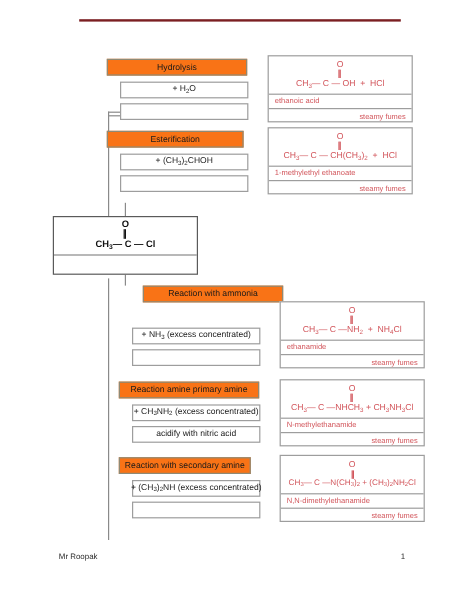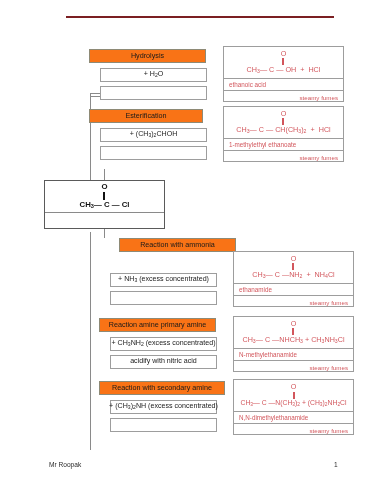"Reaction with secondary amine" div.box { width: 126px -> 110px }
